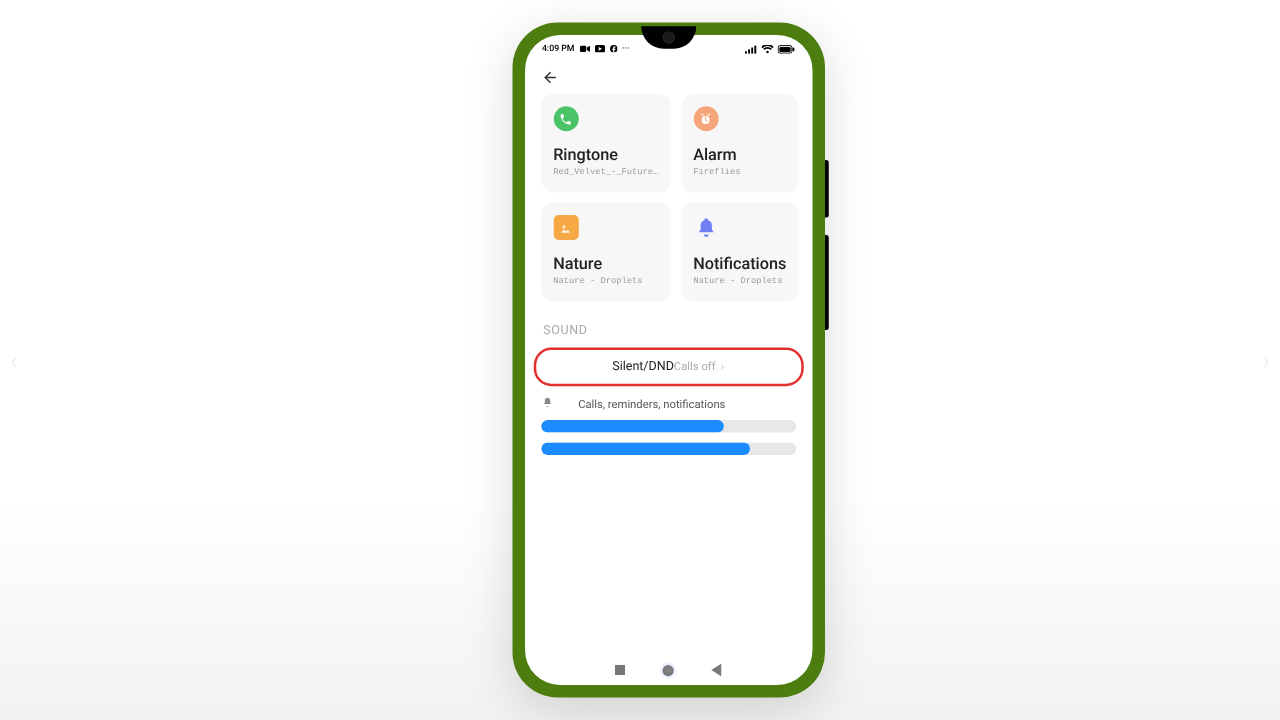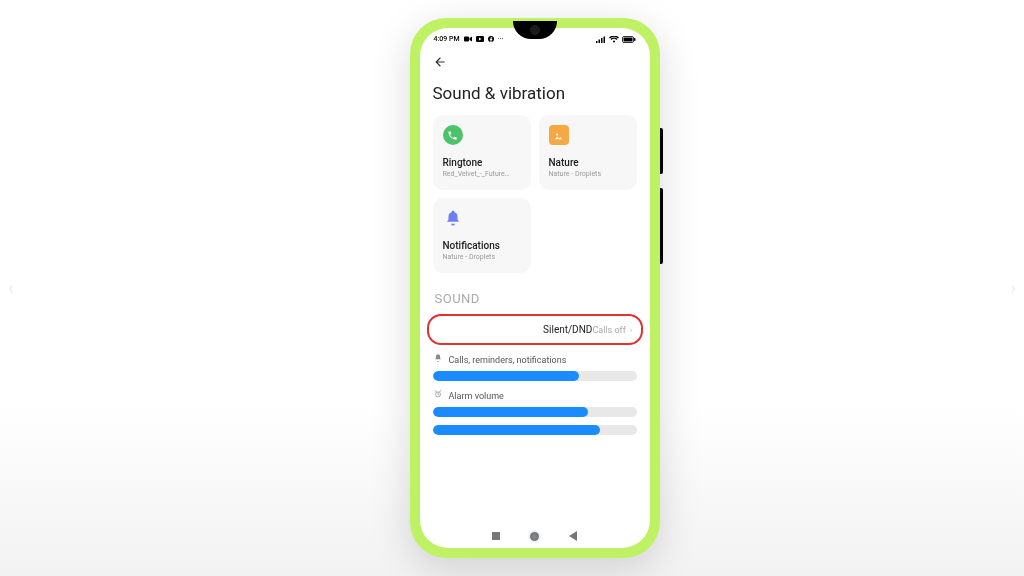"4:09 PM" .phone-frame { background: #bef264 -> #4d7c0f }
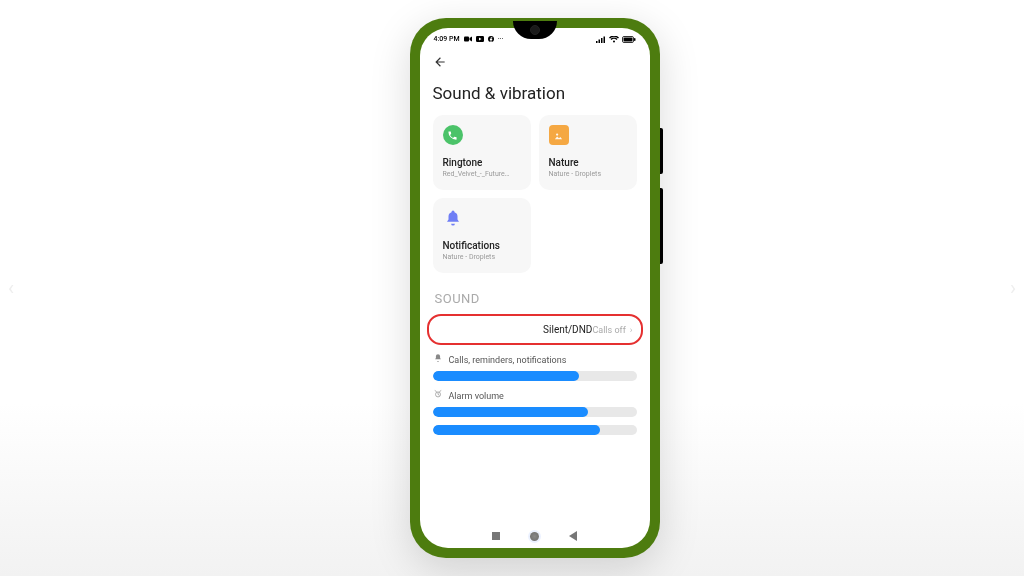"Sound & vibration" h1.page-title { html: <h1>Sound &amp; vibration</h1> -> none }
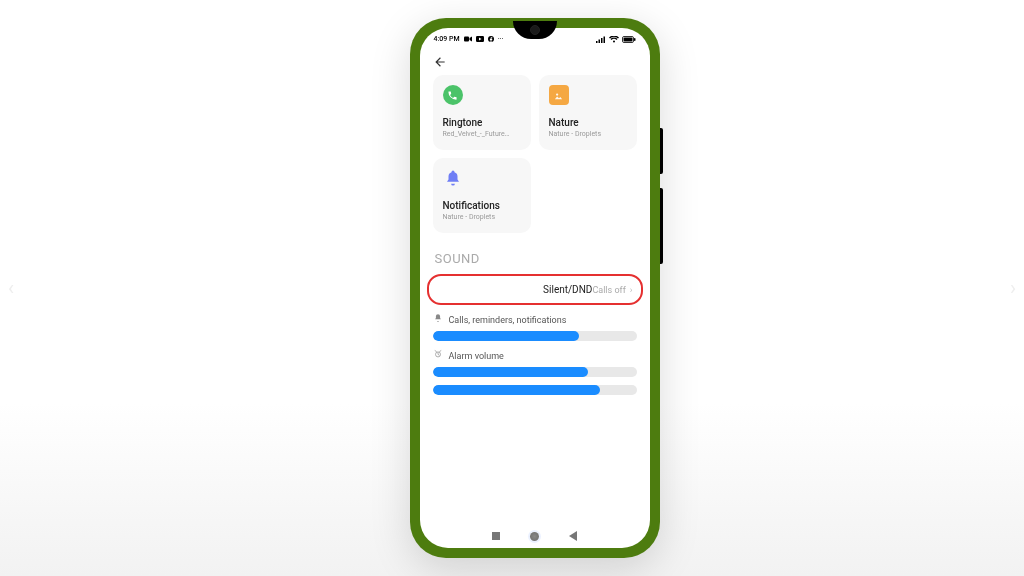"Ringtone" .card-title { font-size: 10px -> 13px }
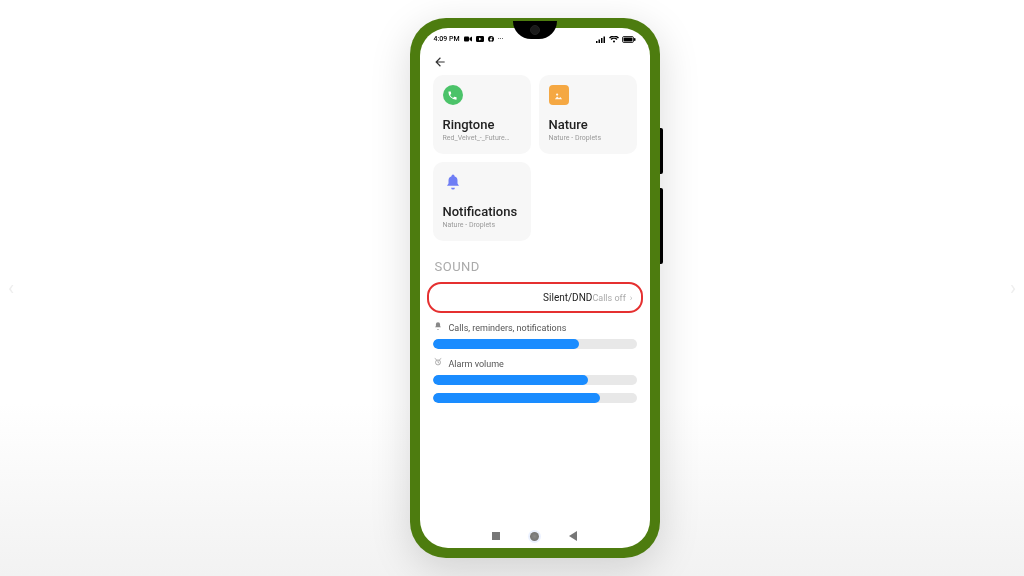"Alarm" div.card { html: none -> <div> <div> <svg> <circle></circle> <path></path> <path></path> </svg> </div> <div>Alarm</div> <div>Fireflies</div> </div> }
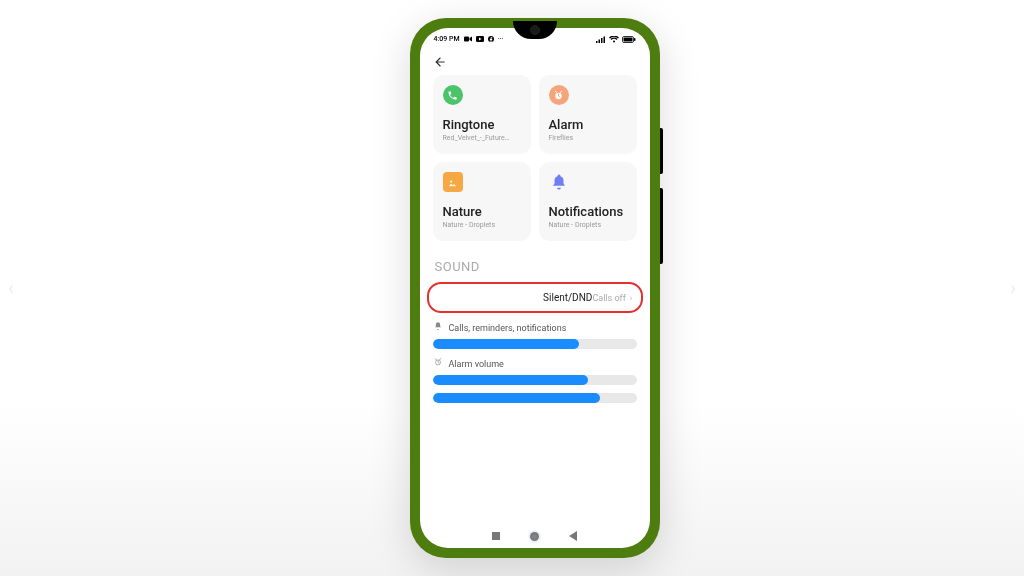"Red_Velvet_-_Future…" .card-sub { font-family: none -> Liberation Mono, monospace }
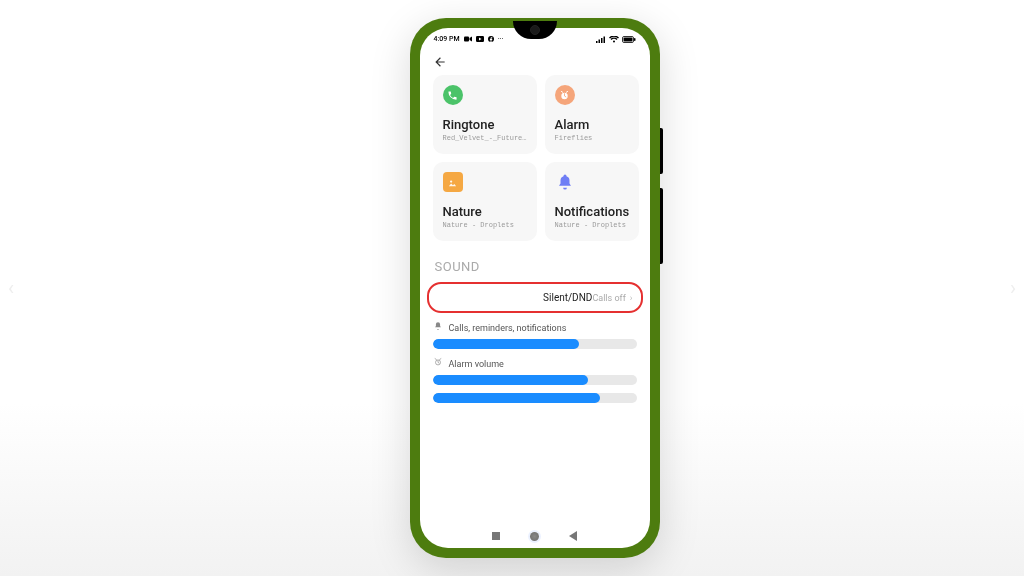"SOUND" .section-label { font-size: 13px -> 10px }
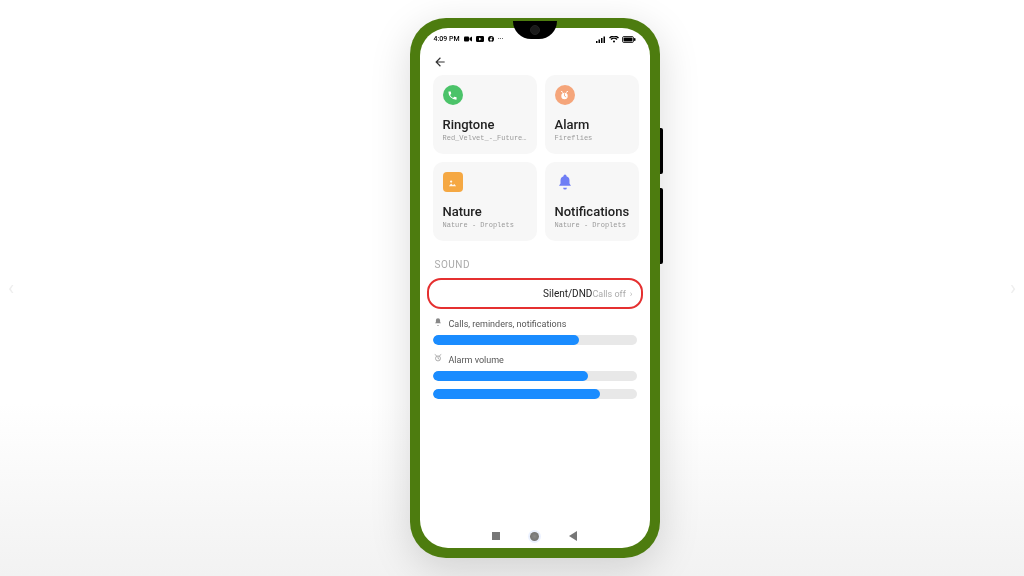"Silent/DND" .row-item { justify-content: flex-end -> center }
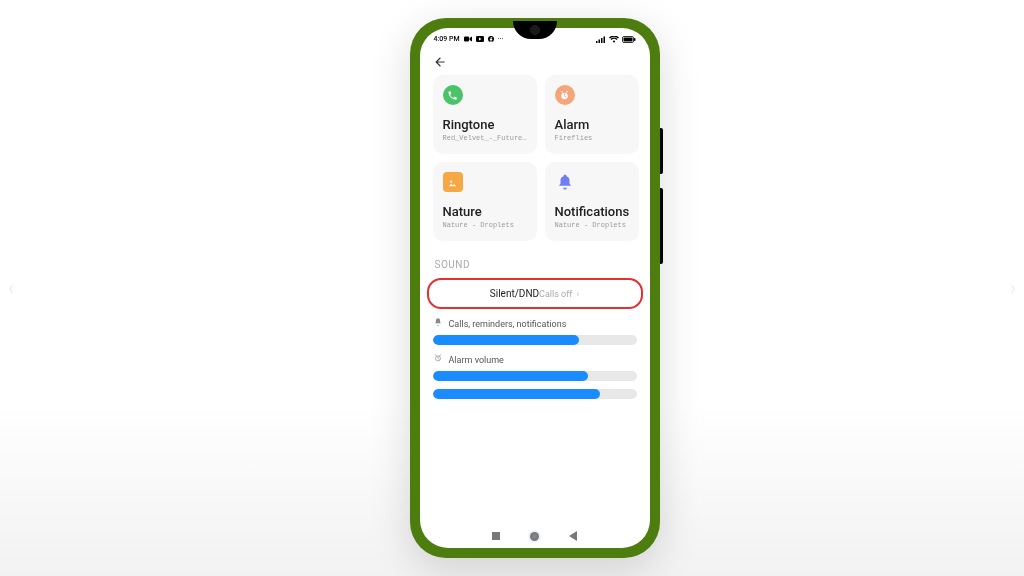"Calls, reminders, notifications" .slider-label { align-items: flex-end -> center; gap: 6px -> 20px }
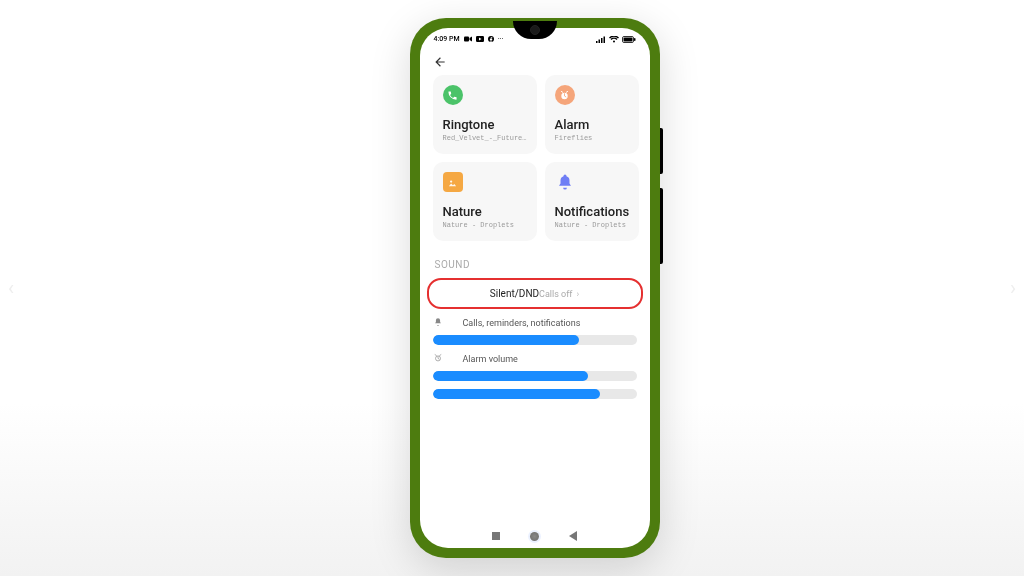"Alarm volume" div.slider-block { html: <div> <div> <span> <svg> <circle></circle> <path></path> </svg> </span> <span>Alarm volume</span> </div> <div> <div></div> </div> </div> -> none }
